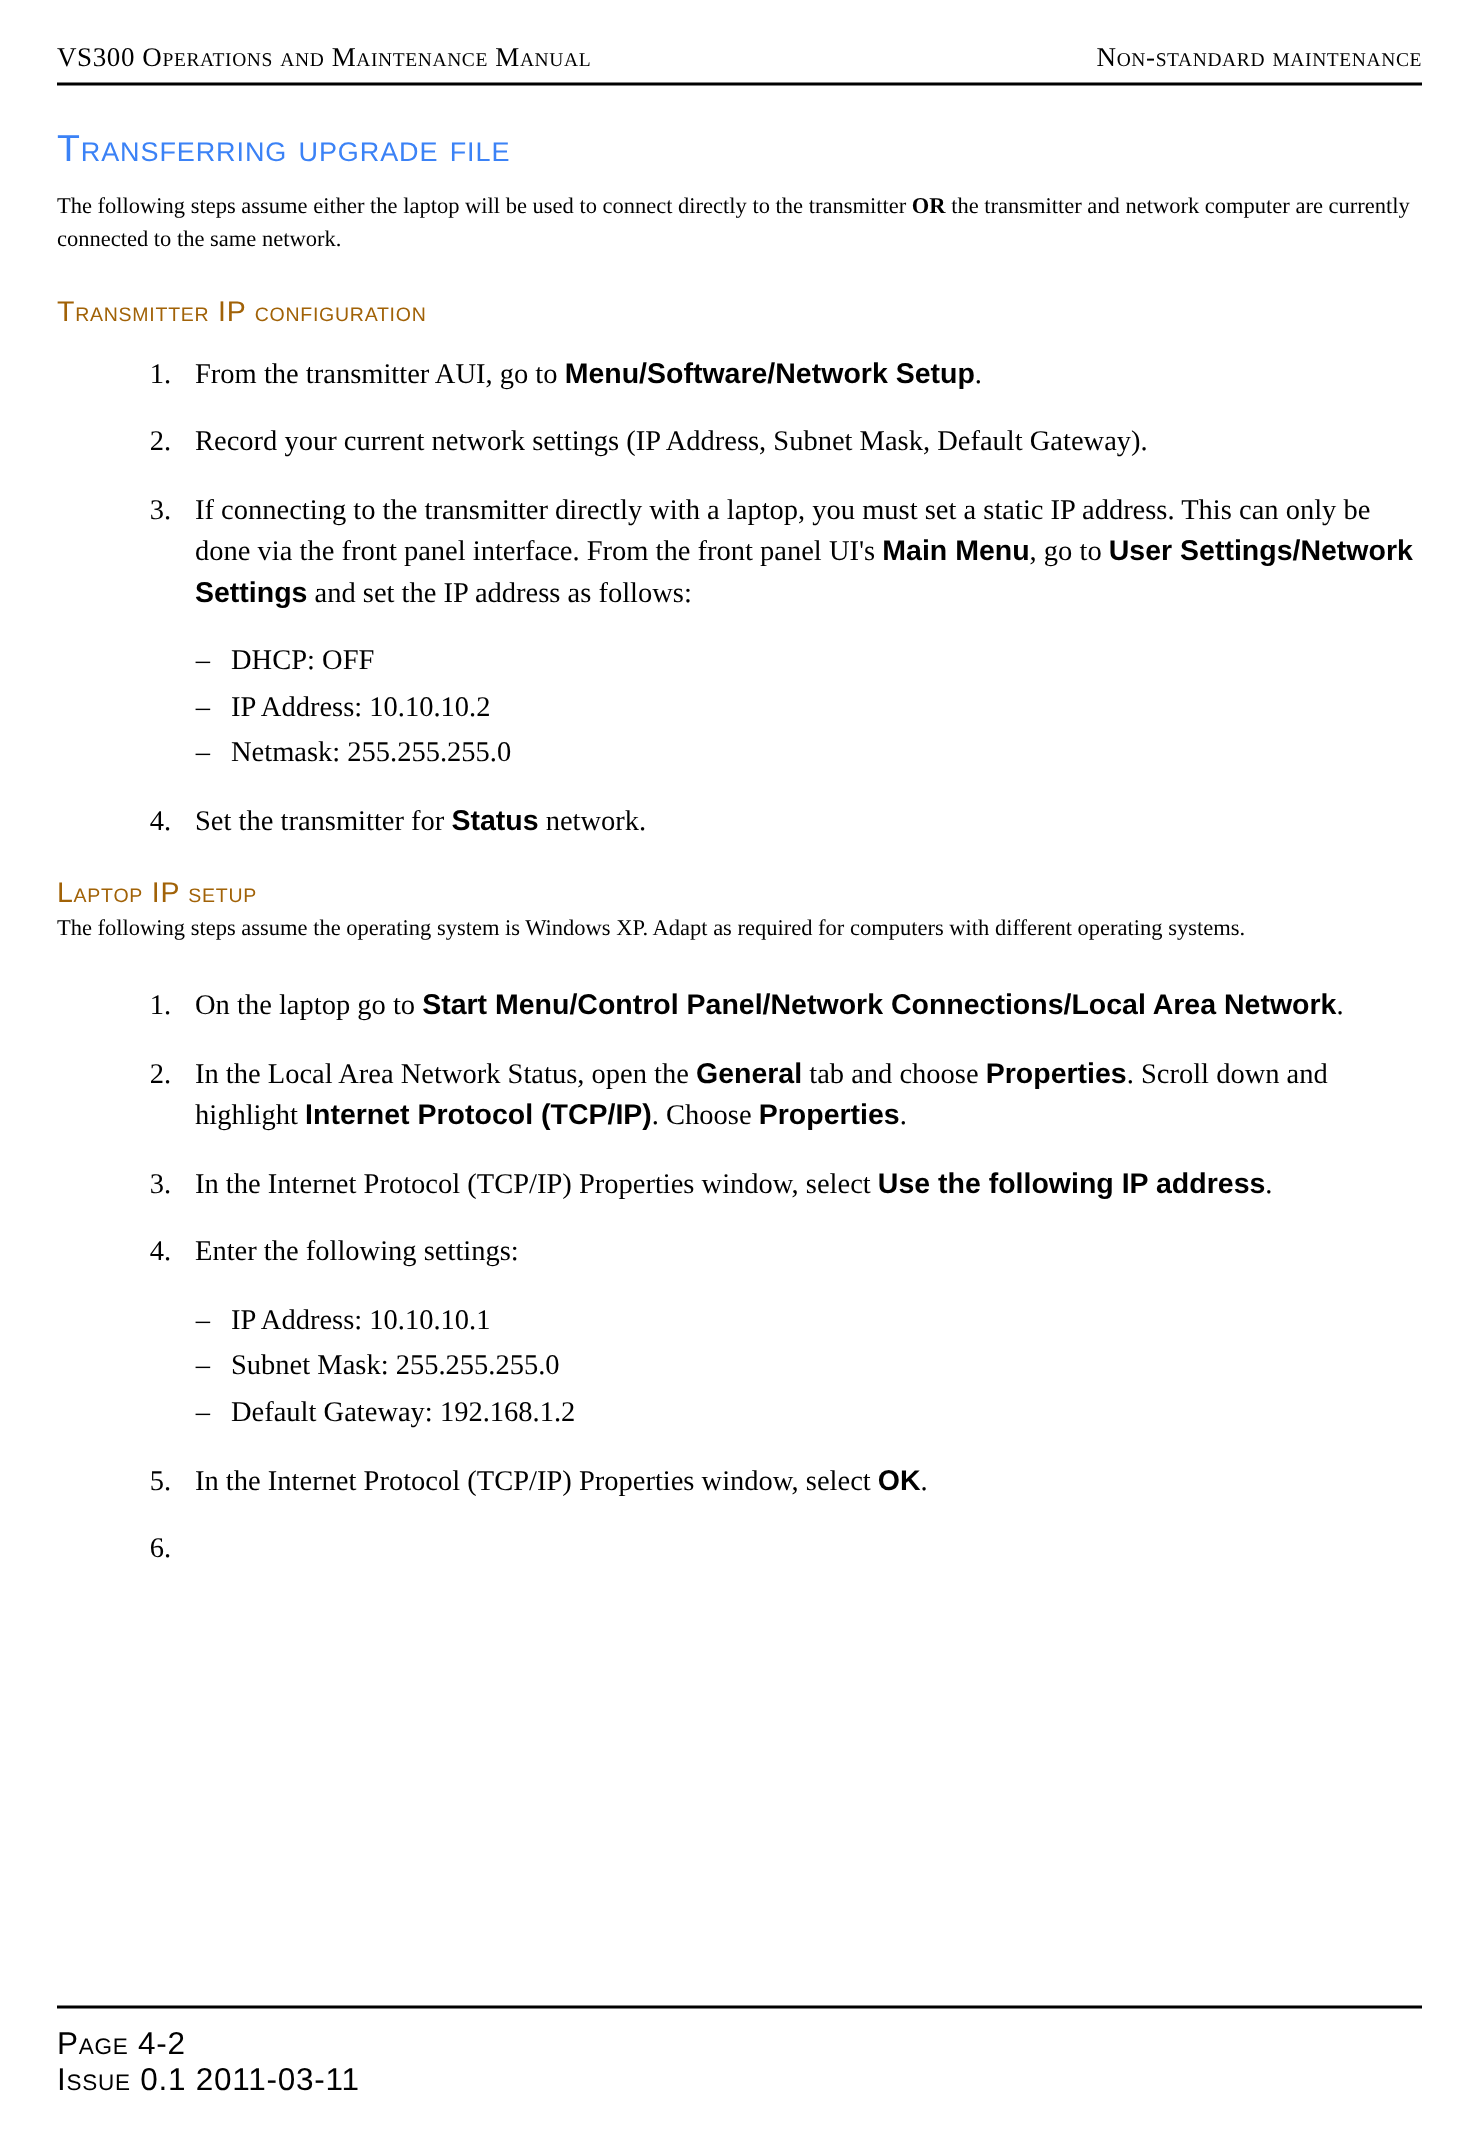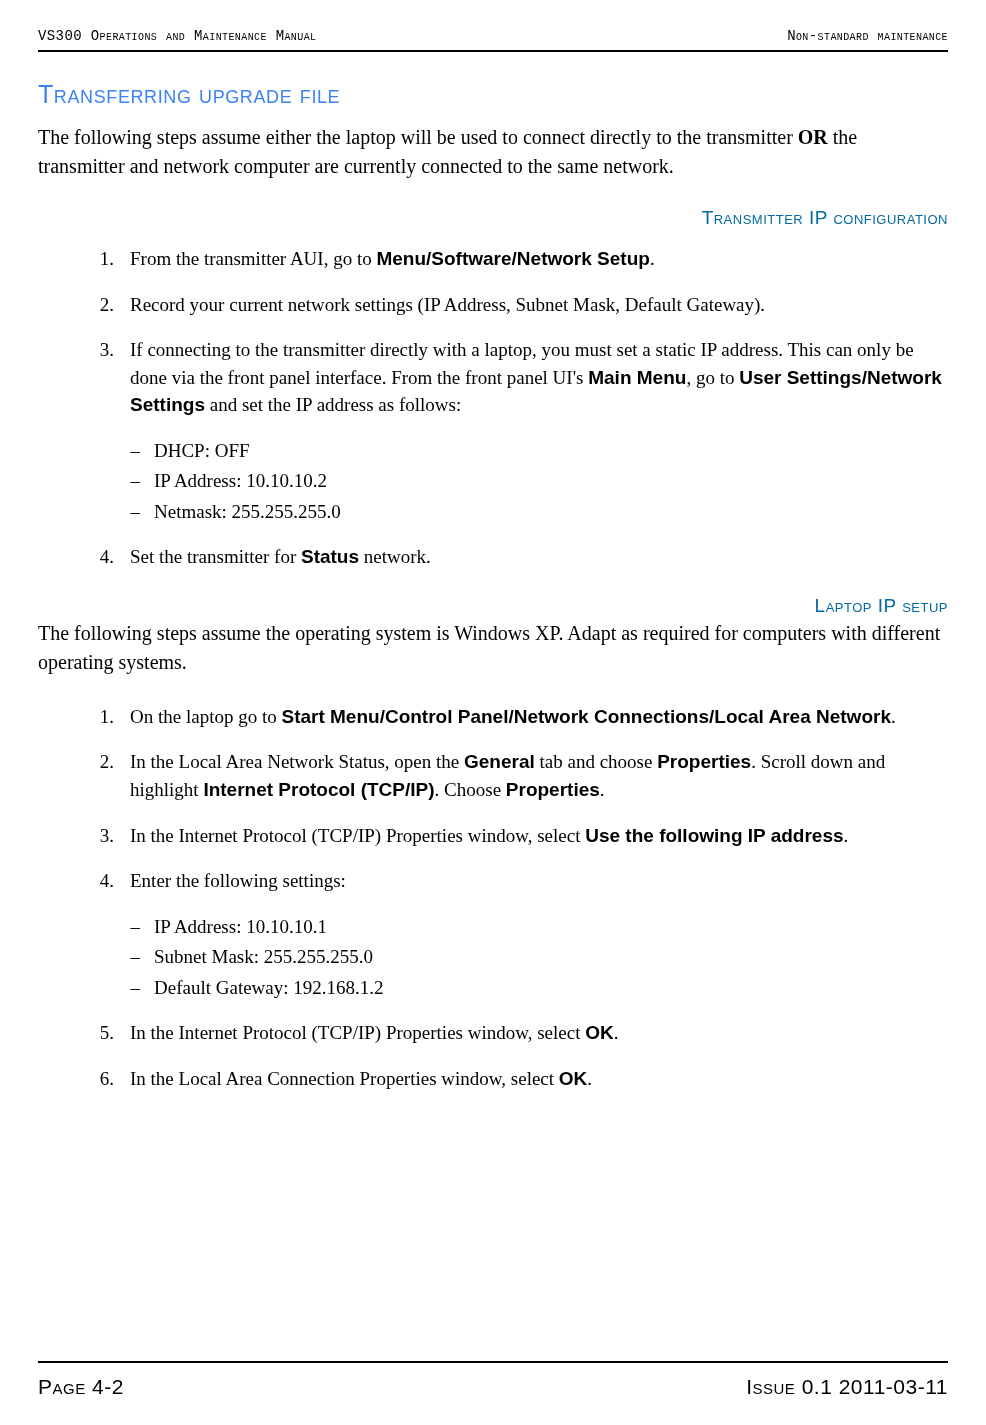"VS300 Operations and Maintenance Manual" .page-header { font-family: Liberation Mono, monospace -> Liberation Serif, serif; font-size: 14px -> 18px }
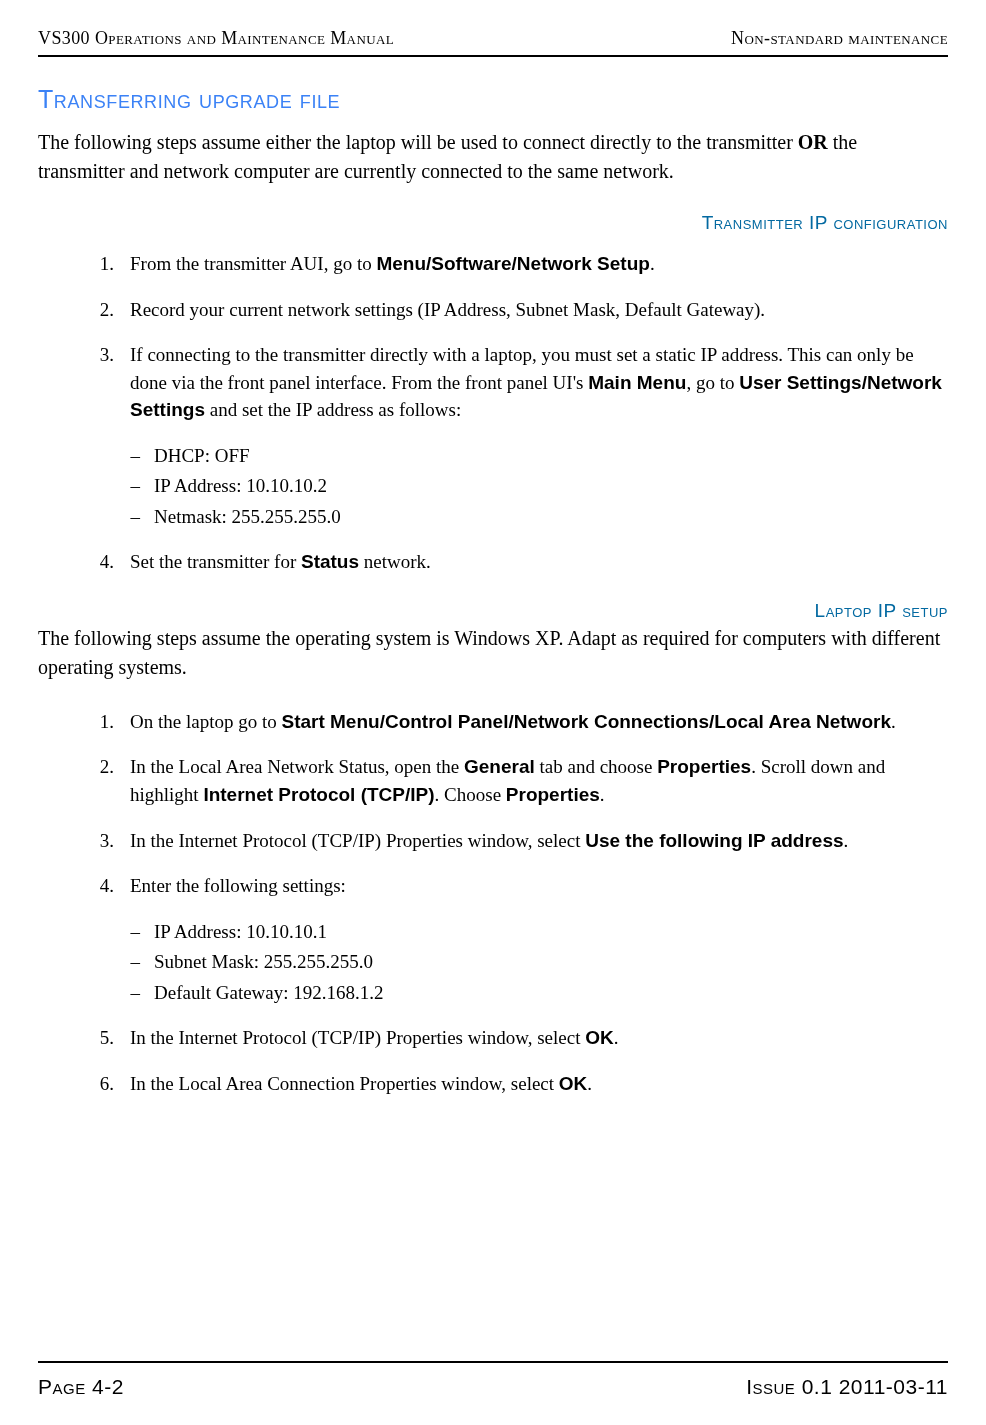"The following steps assume either" p.intro { font-size: 20px -> 15px }
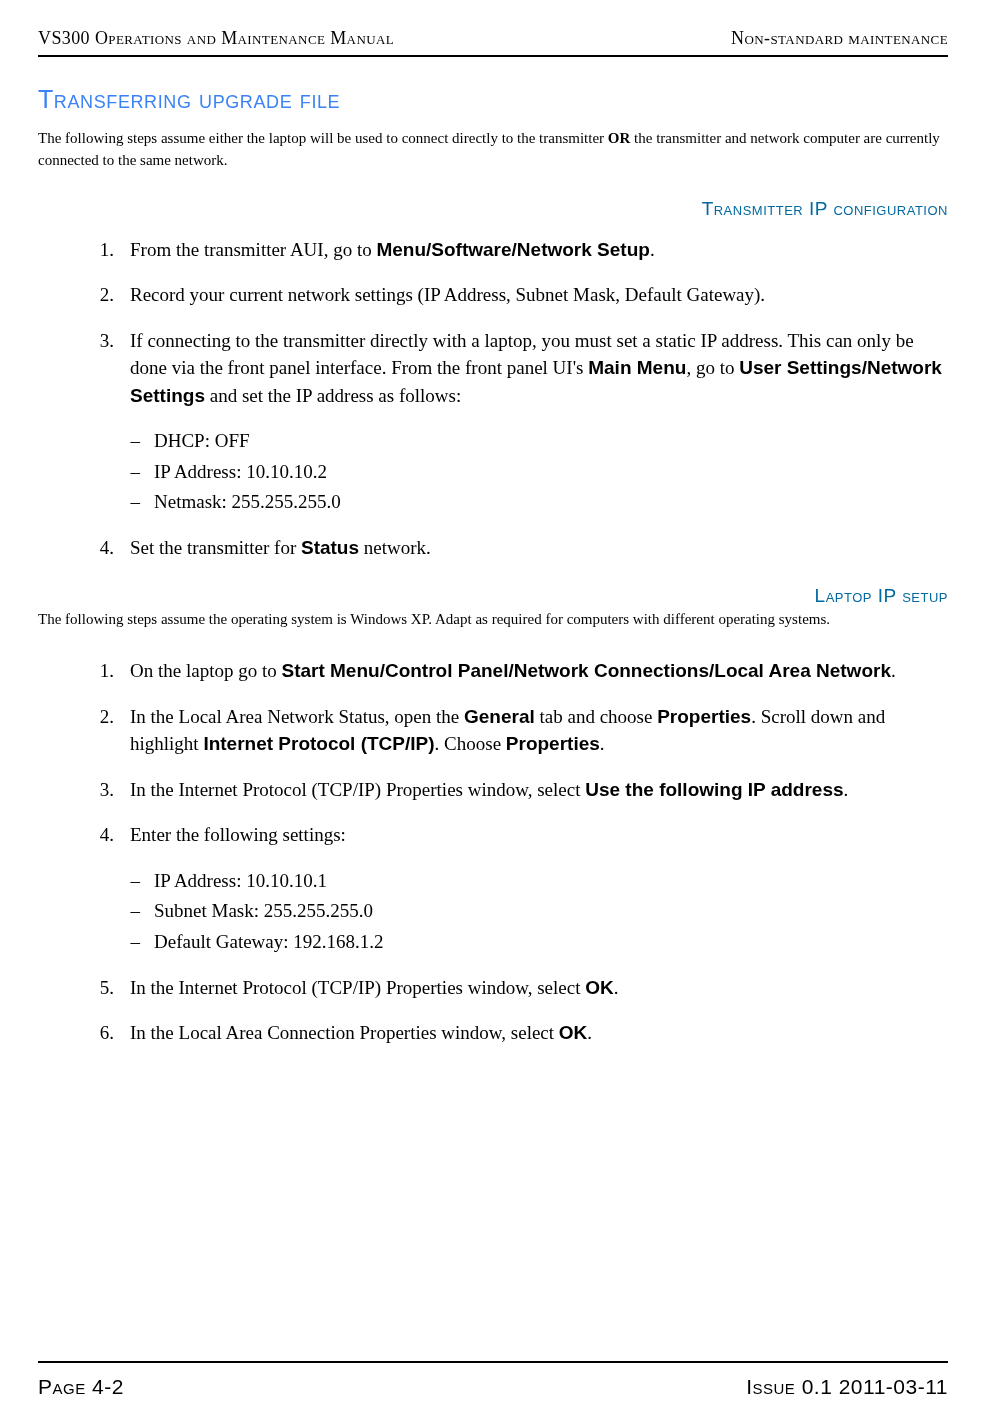"Transmitter IP configuration" h3.sub-head { color: #0369a1 -> #a16207; text-align: right -> none }
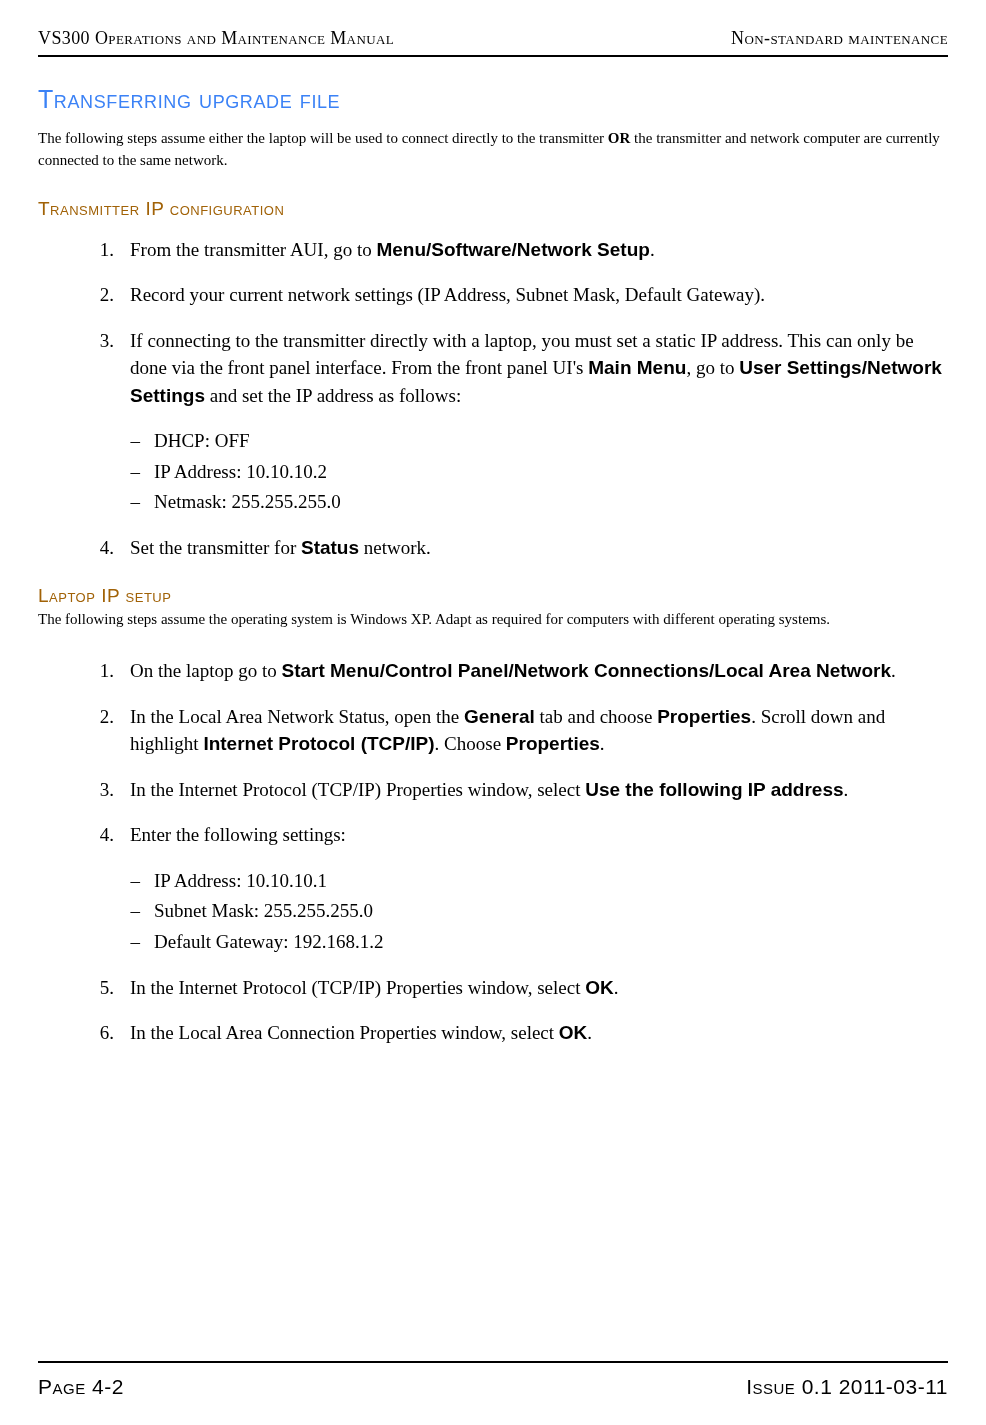"In the Local Area Connection" div.txt { html: <div><span>In the </span><span>Local Area Connection Properties</span><span> window, select </span><span>OK</span><span>.</span></div> -> none }
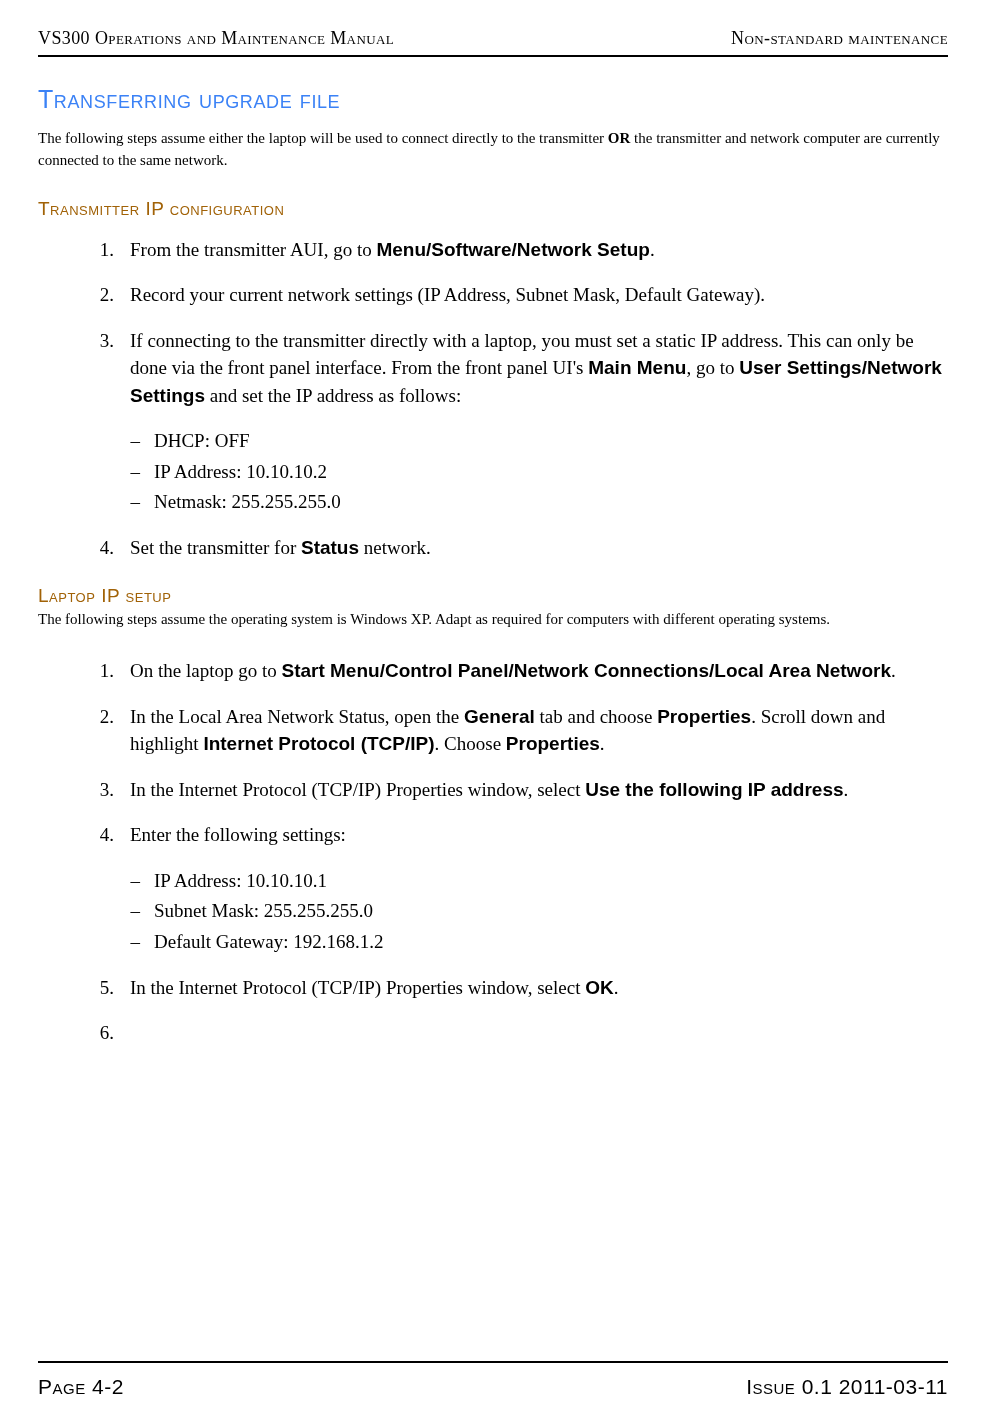"Page 4-2" .page-footer { flex-direction: none -> column }
